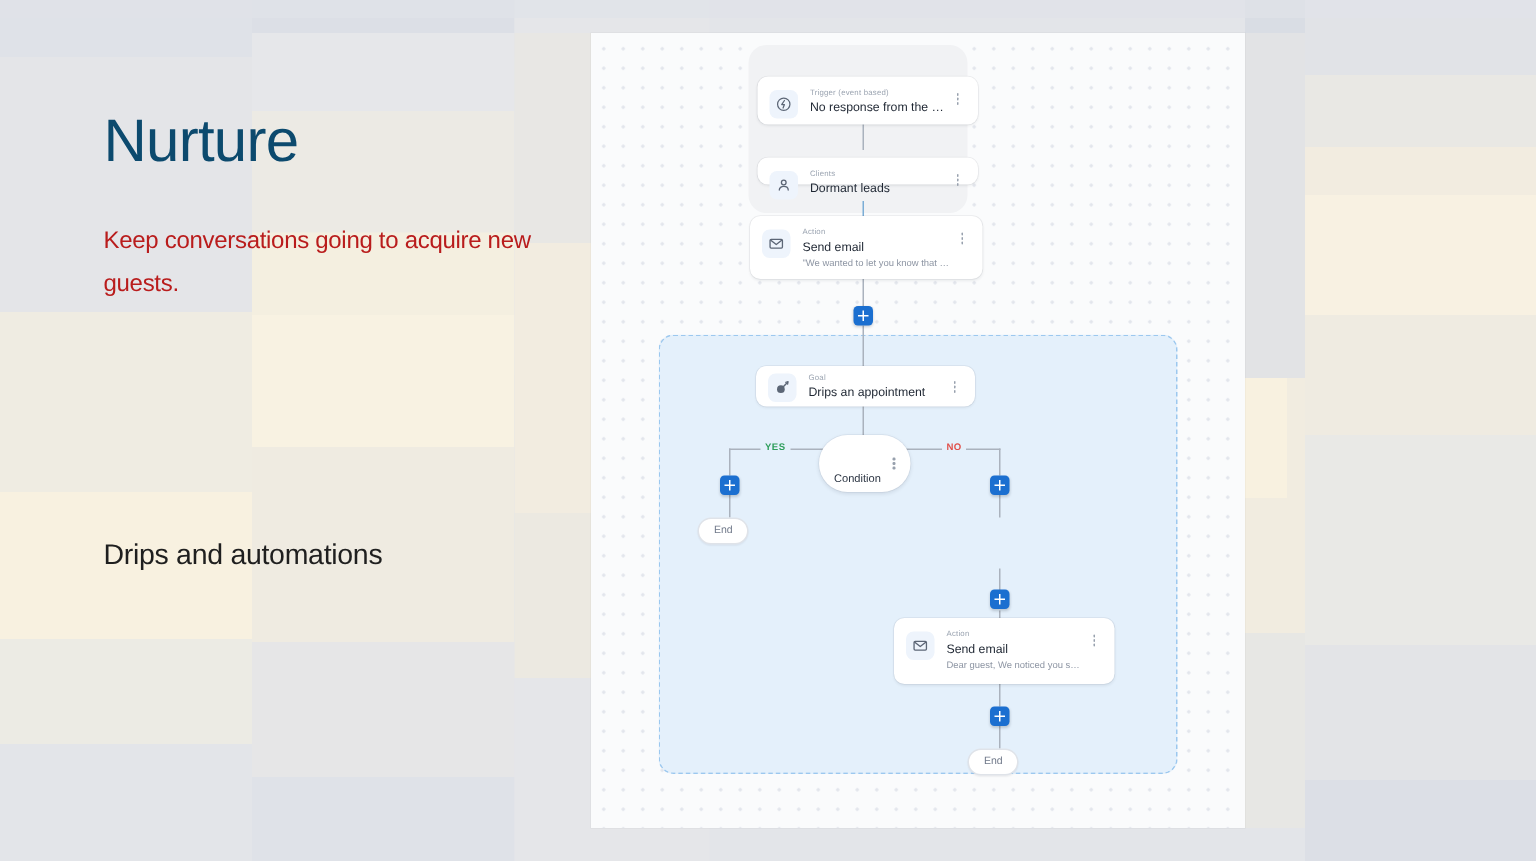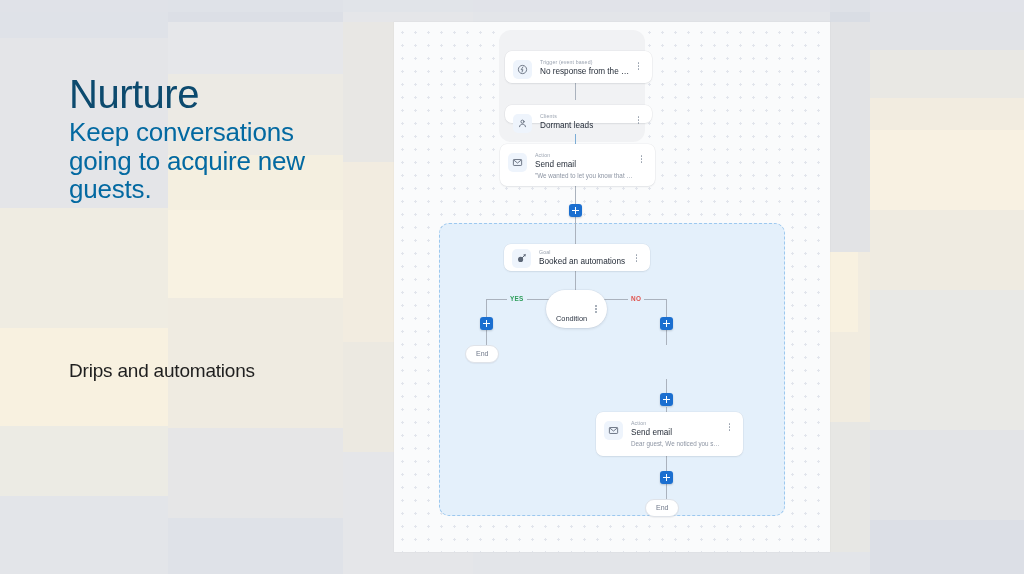"Keep conversations going to acquire" .promo-sub { color: #0369a1 -> #b91c1c; font-size: 26px -> 16px; top: 118px -> 147px }
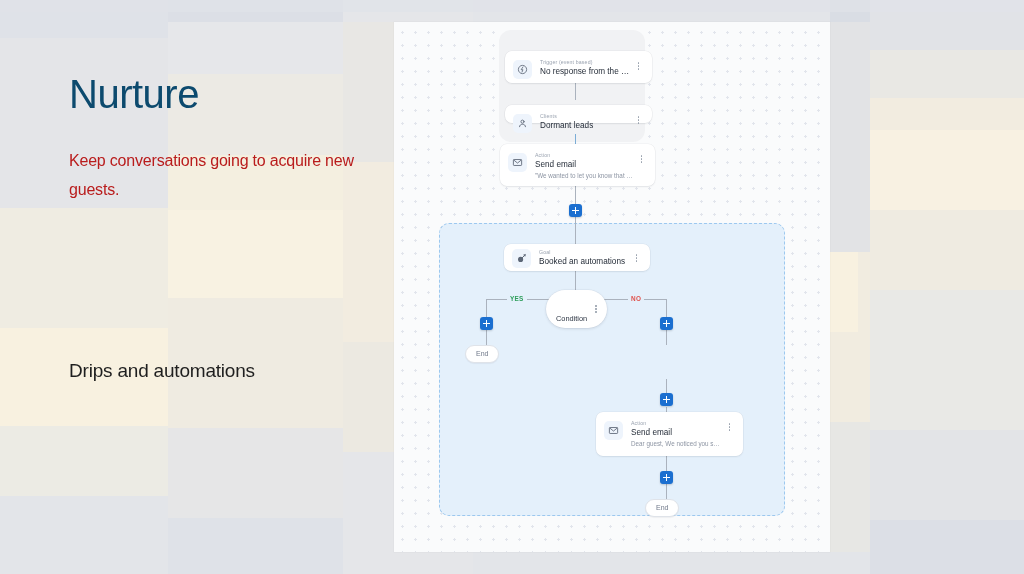"Booked an automations" span.node-title { text: Booked an automations -> Drips an appointment }
